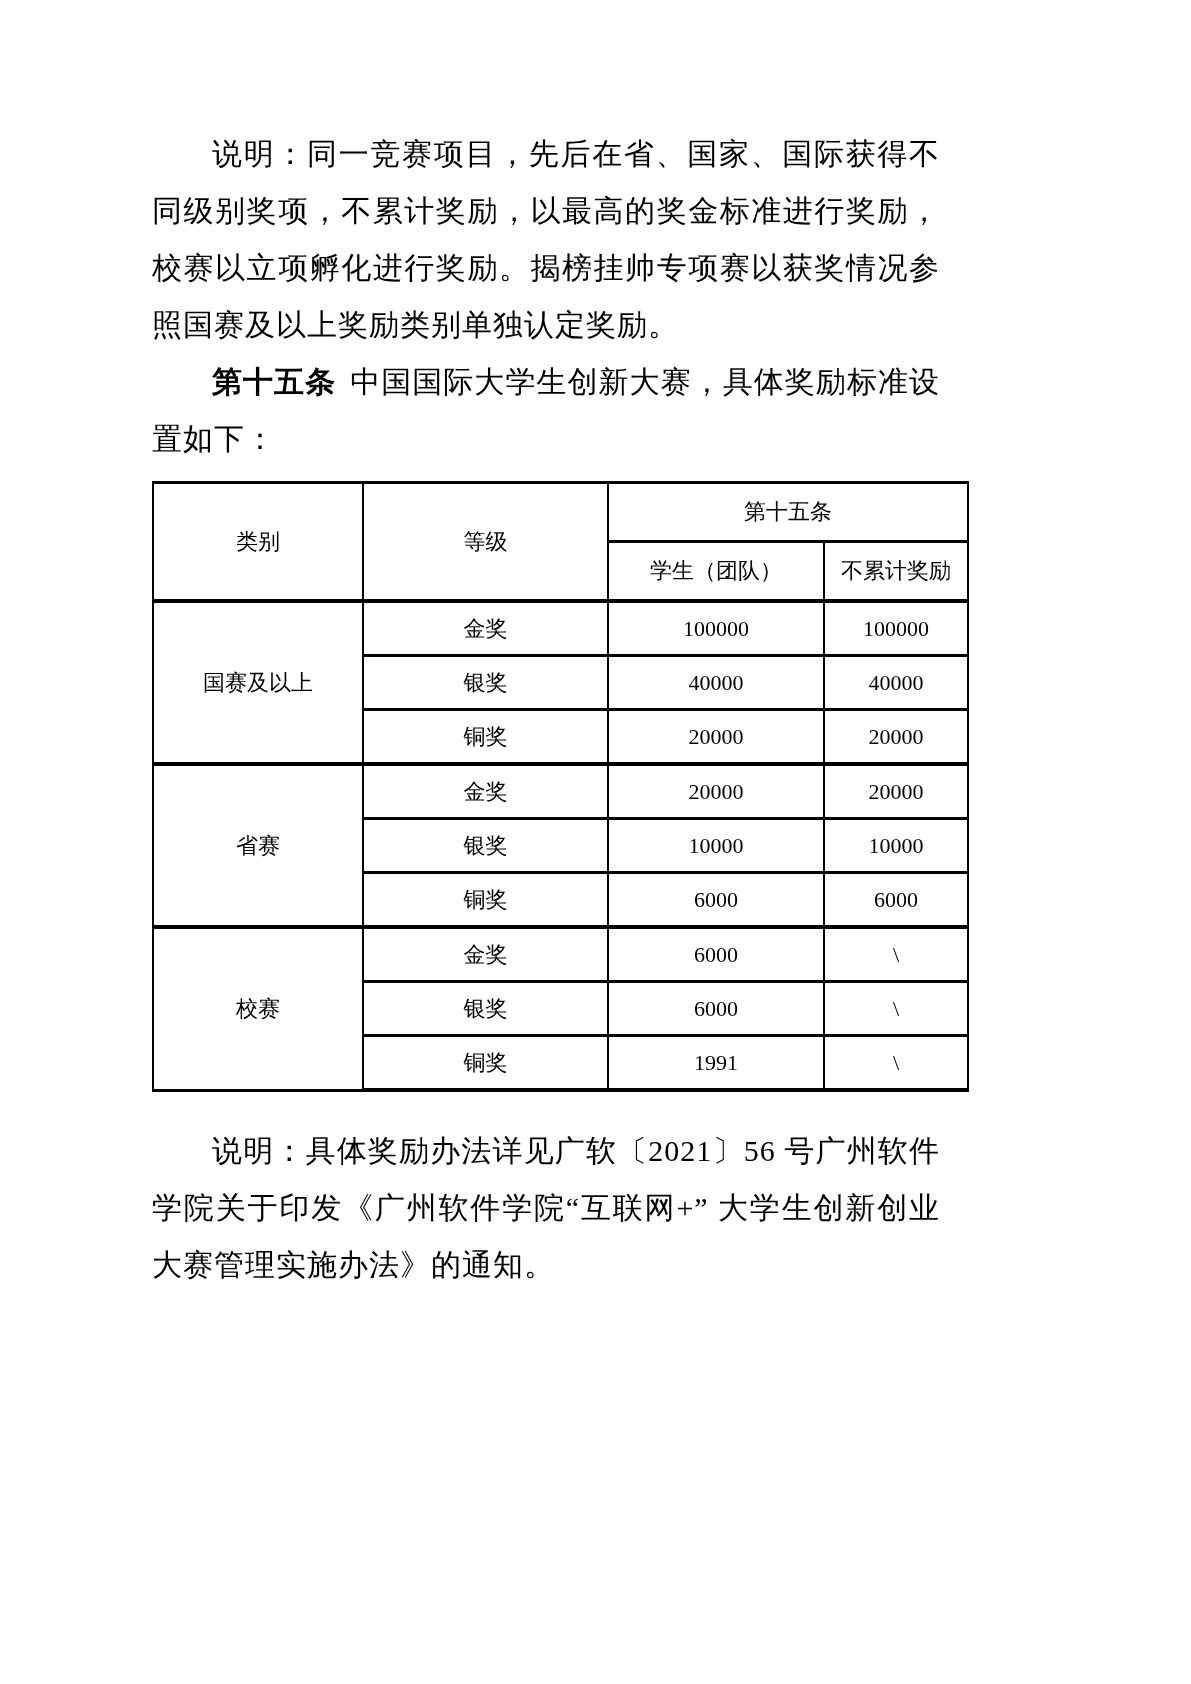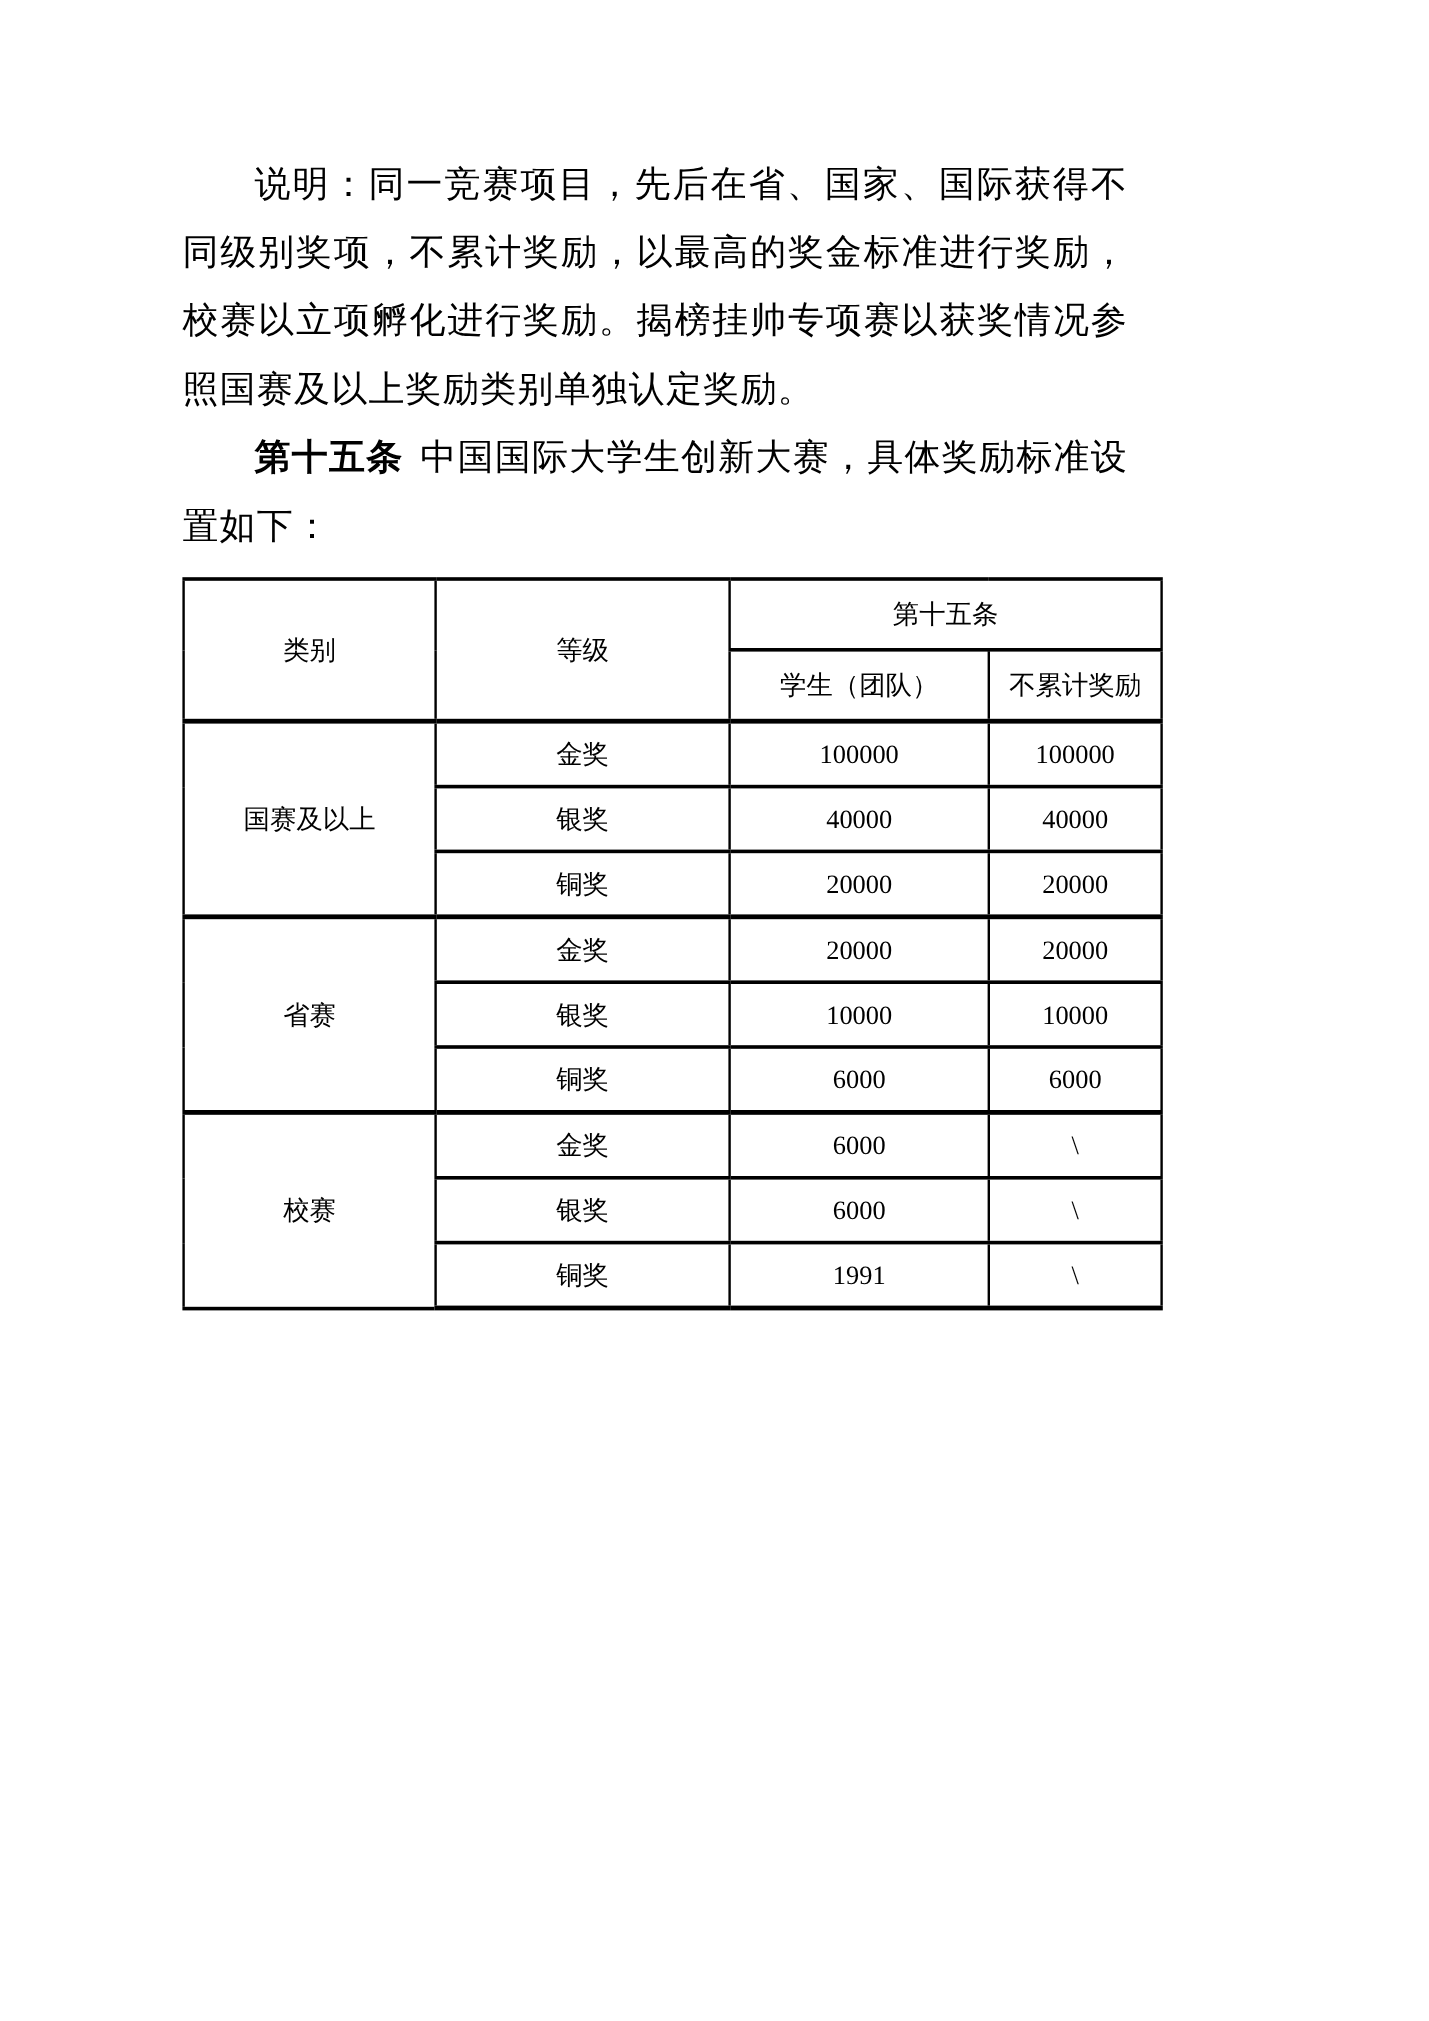"说明：具体奖励办法详见广软〔2021〕56" p.para { html: none -> <p>说明：具体奖励办法详见广软〔2021〕56 号广州软件学院关于印发《广州软件学院“互联网+” 大学生创新创业大赛管理实施办法》的通知。</p> }
